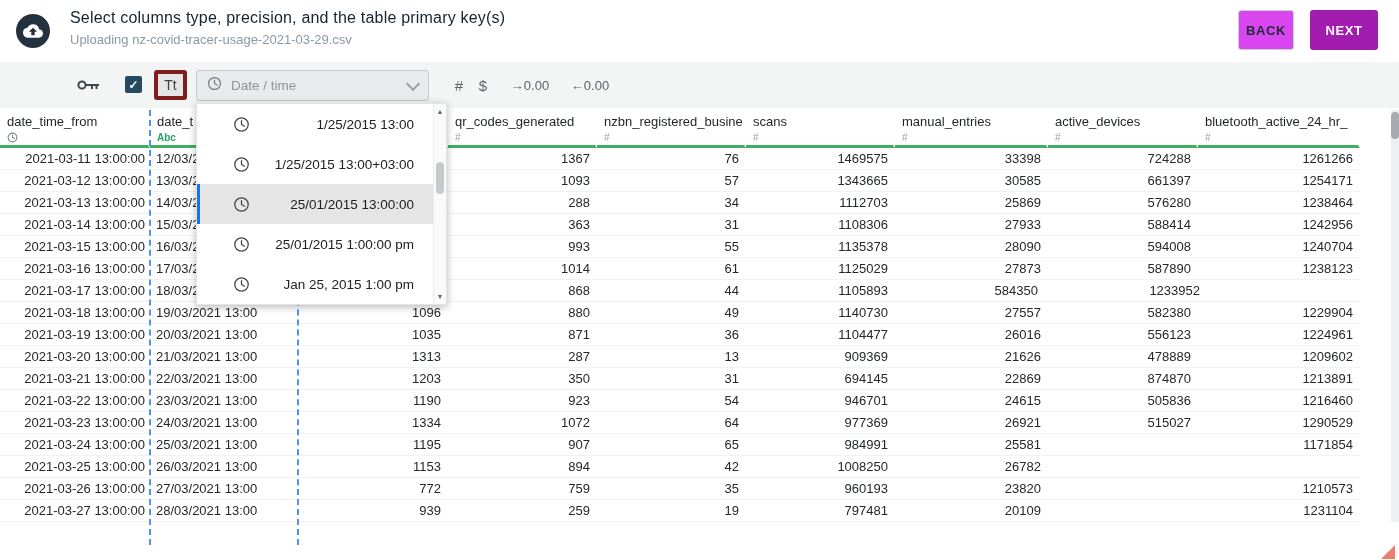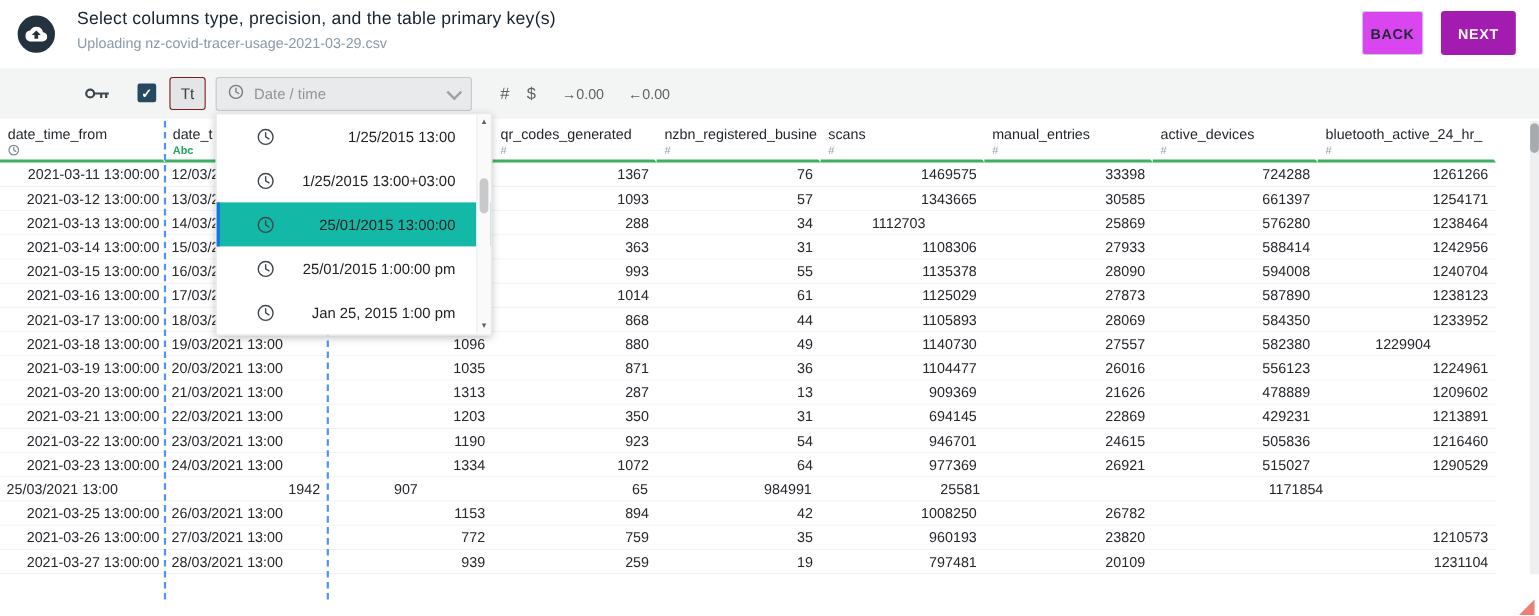"Tt" .tt-btn { border: 1px solid #7f1d1d -> 4px solid #7f1d1d }
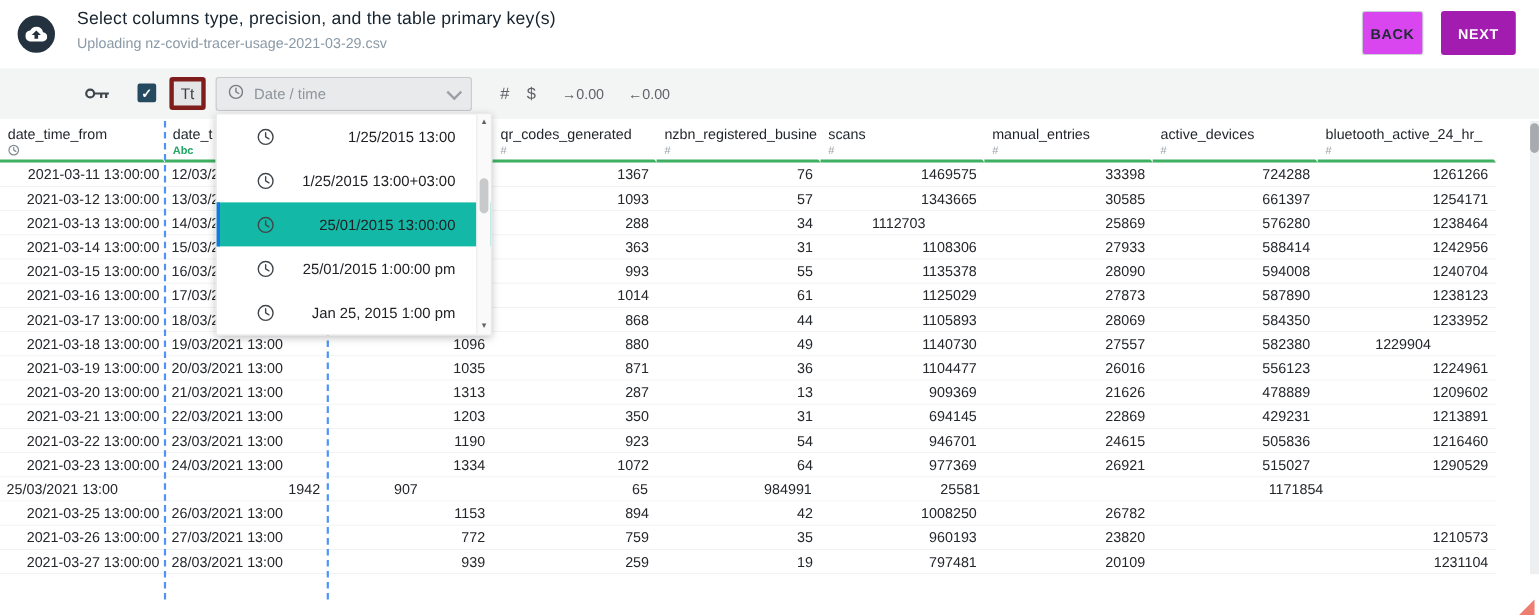"25/01/2015 13:00:00" .dd-item.selected { background: #14b8a6 -> #e5e5e5 }
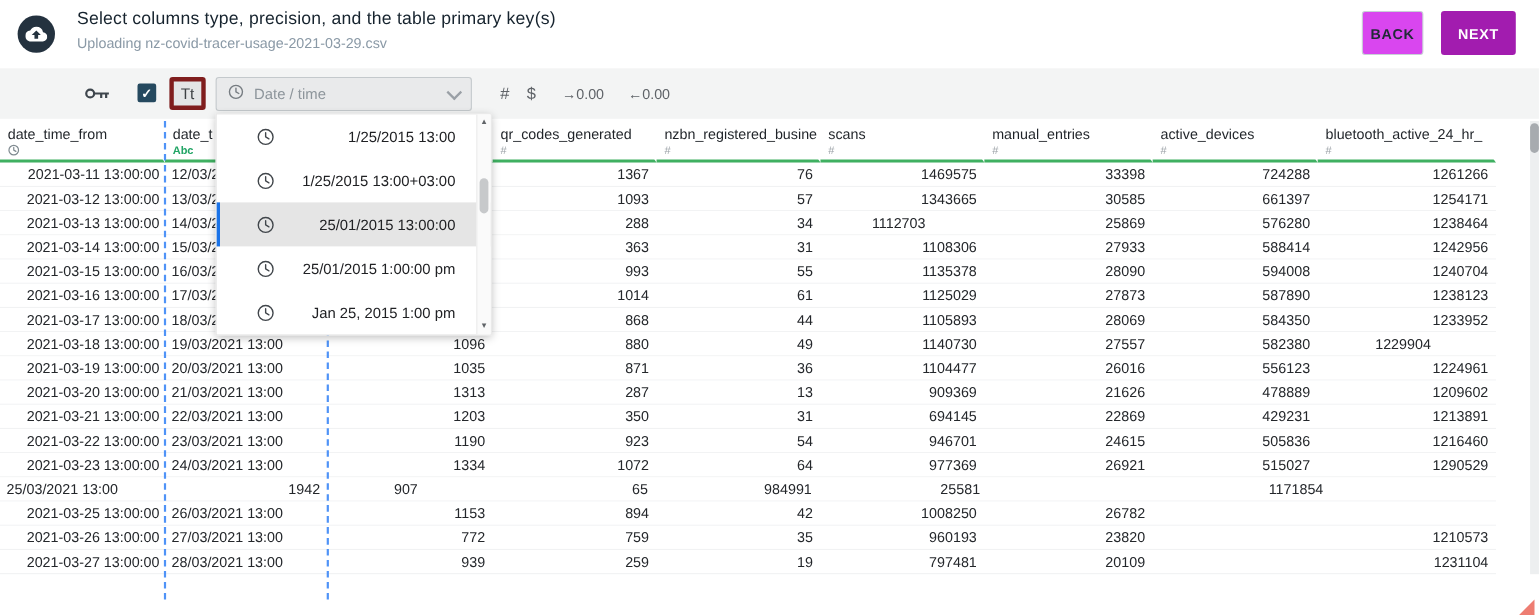"1112703" div.td { text-align: center -> none }
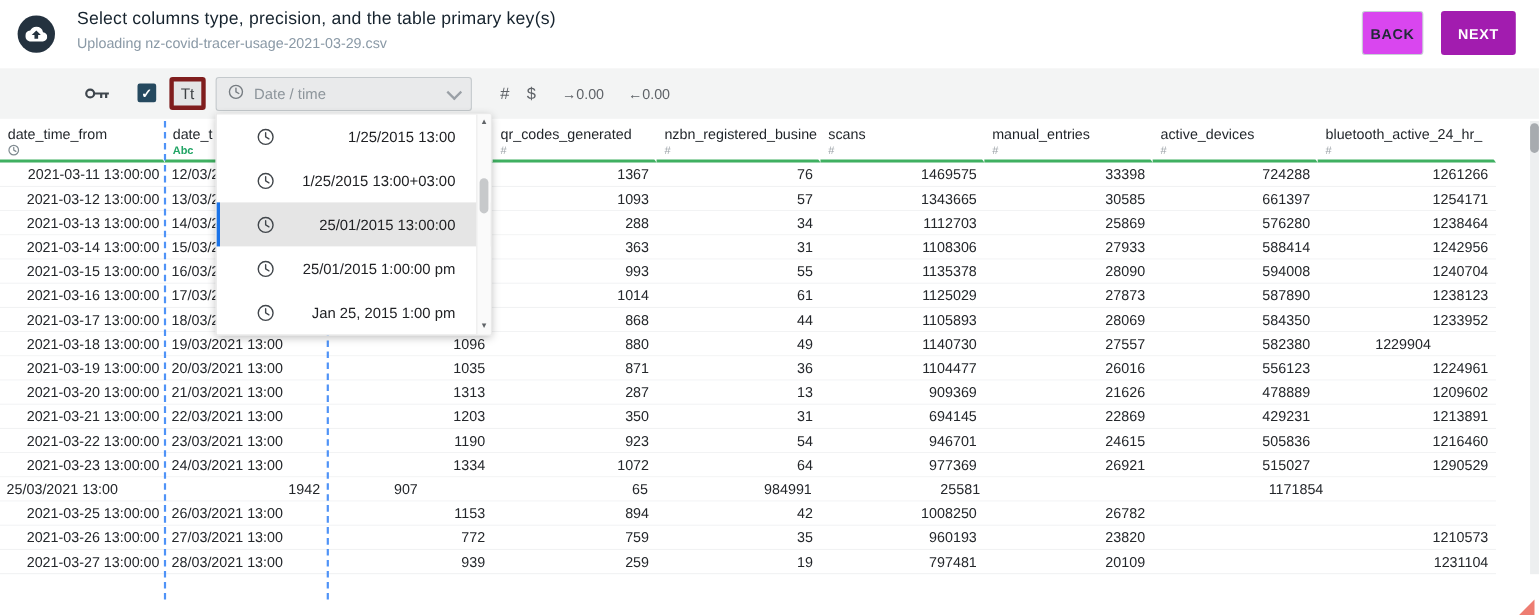"28069" div.td { html: <div>28069</div> -> none }
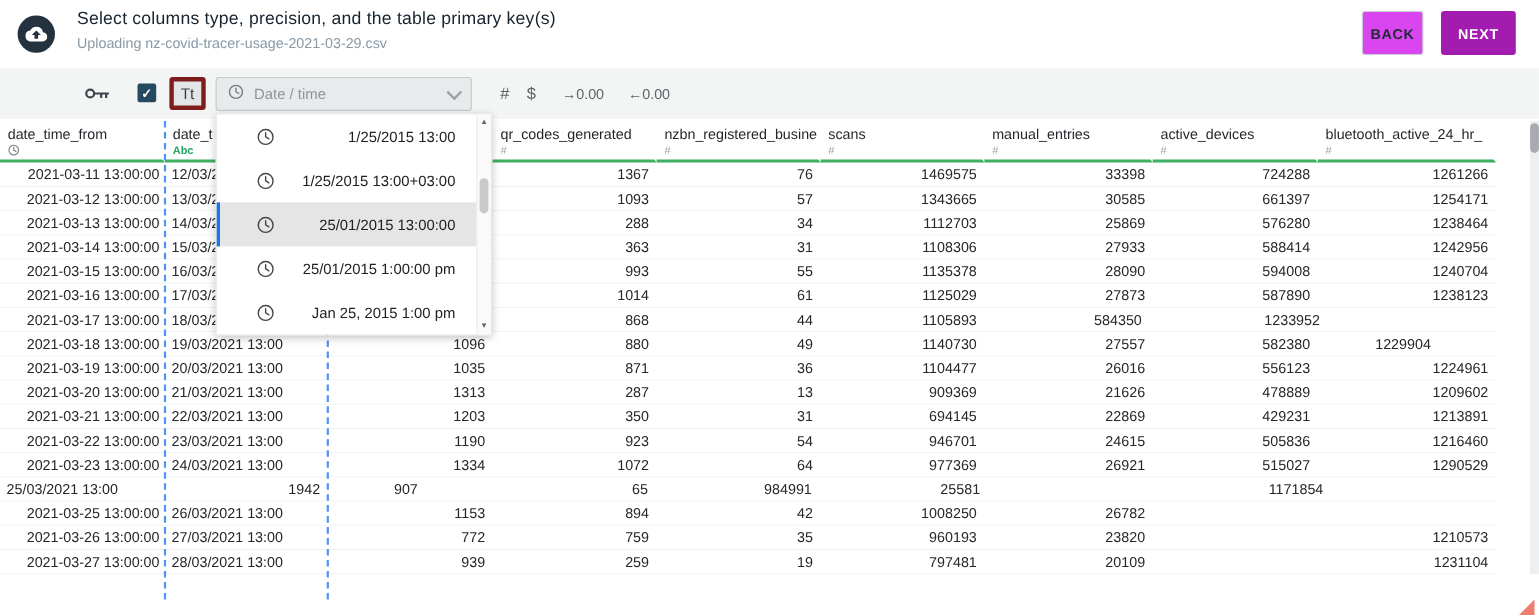"1229904" div.td { text-align: center -> none }
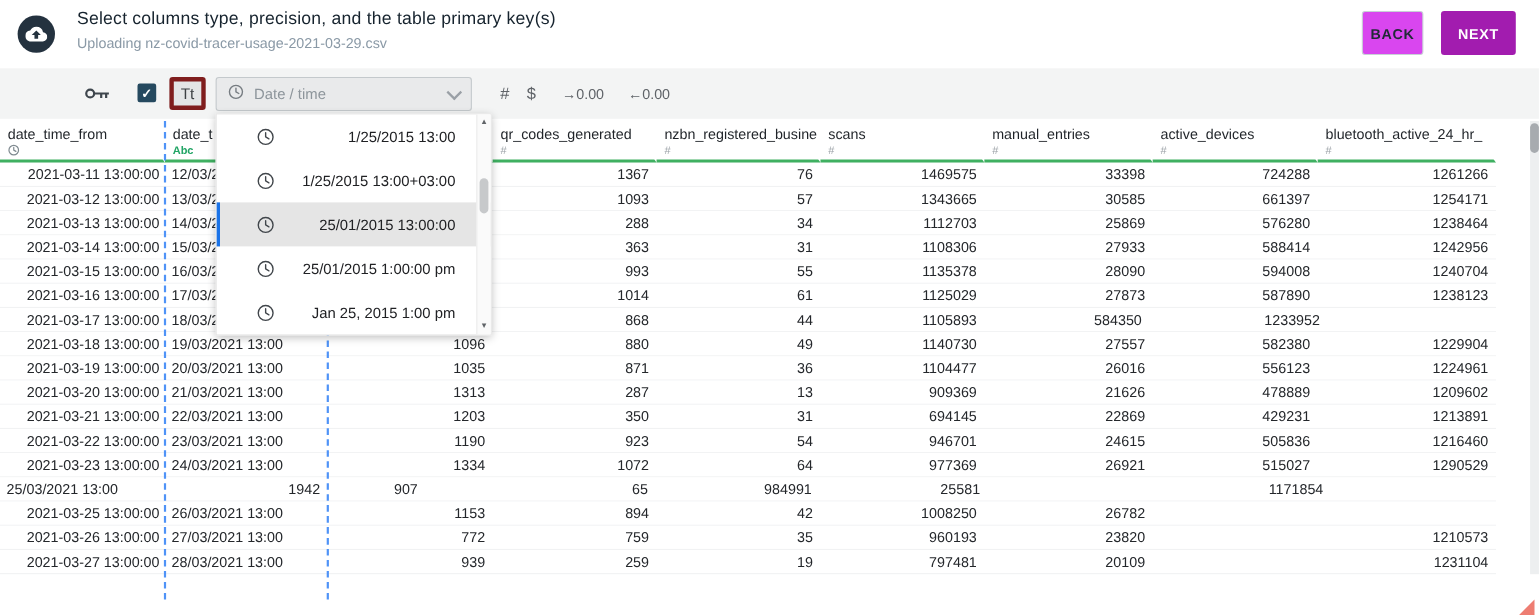"429231" div.td { text: 429231 -> 874870 }
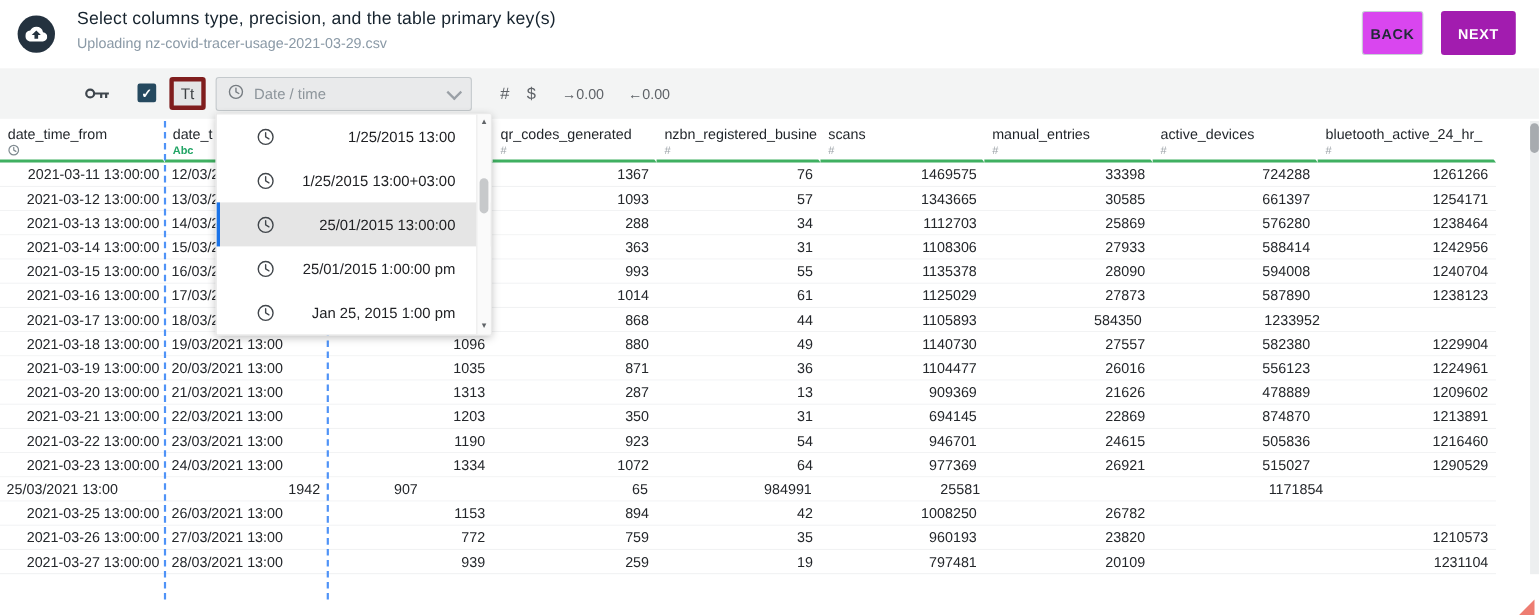"2021-03-24 13:00:00" div.td { html: none -> <div>2021-03-24 13:00:00</div> }
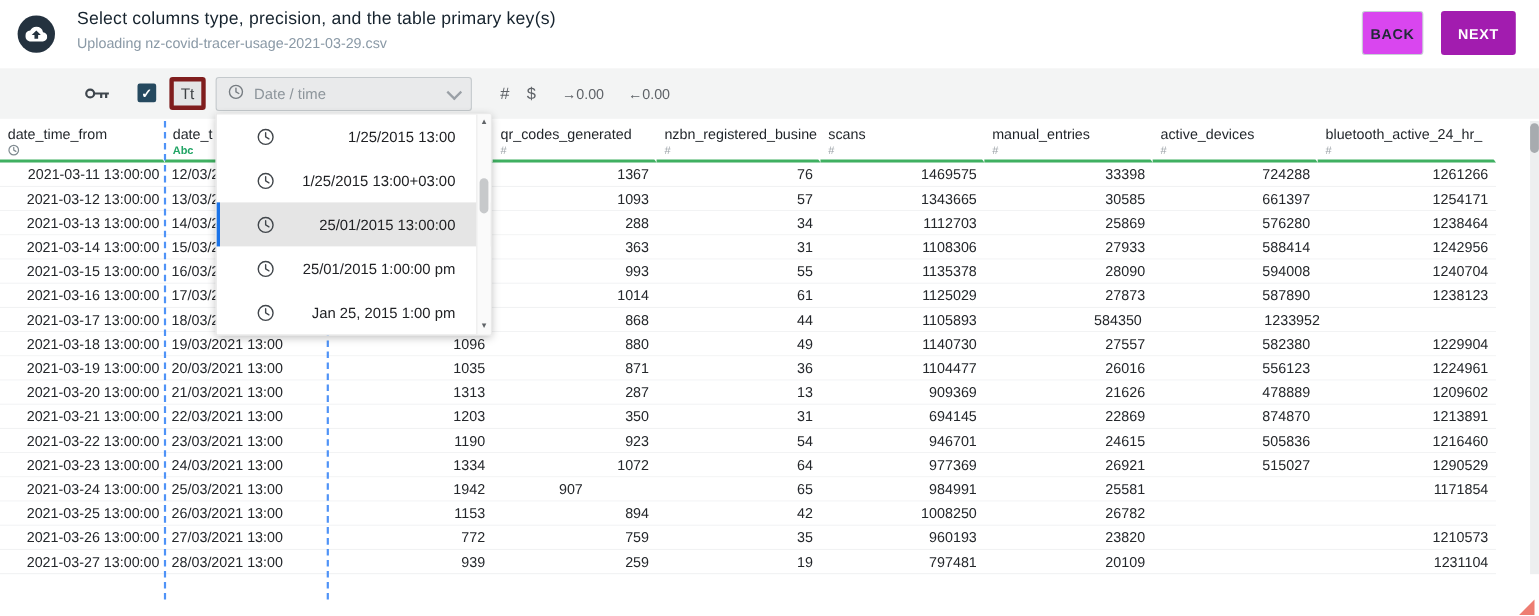"1942" div.td { text: 1942 -> 1195 }
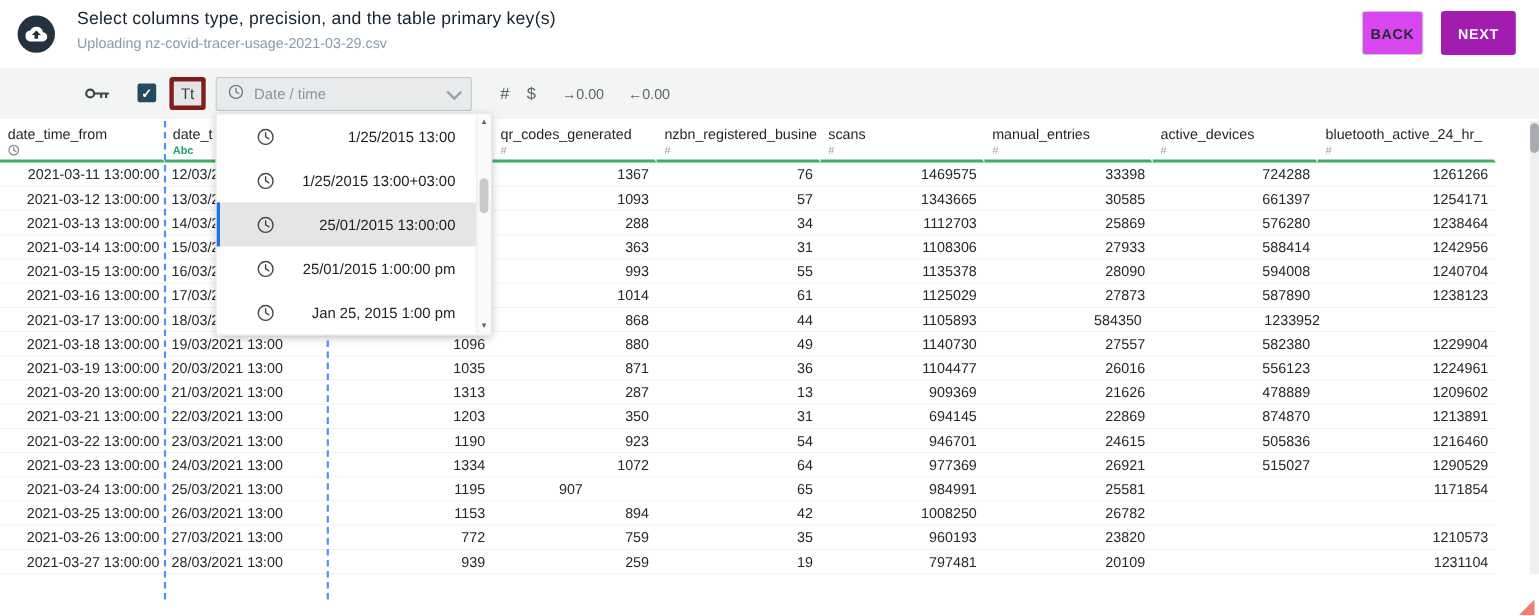"907" div.td { text-align: center -> none }
